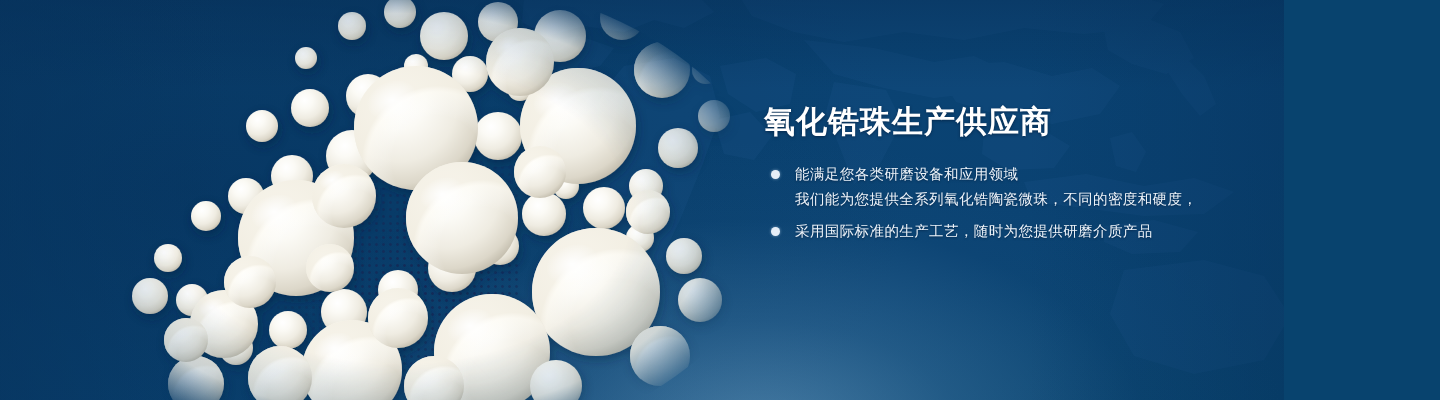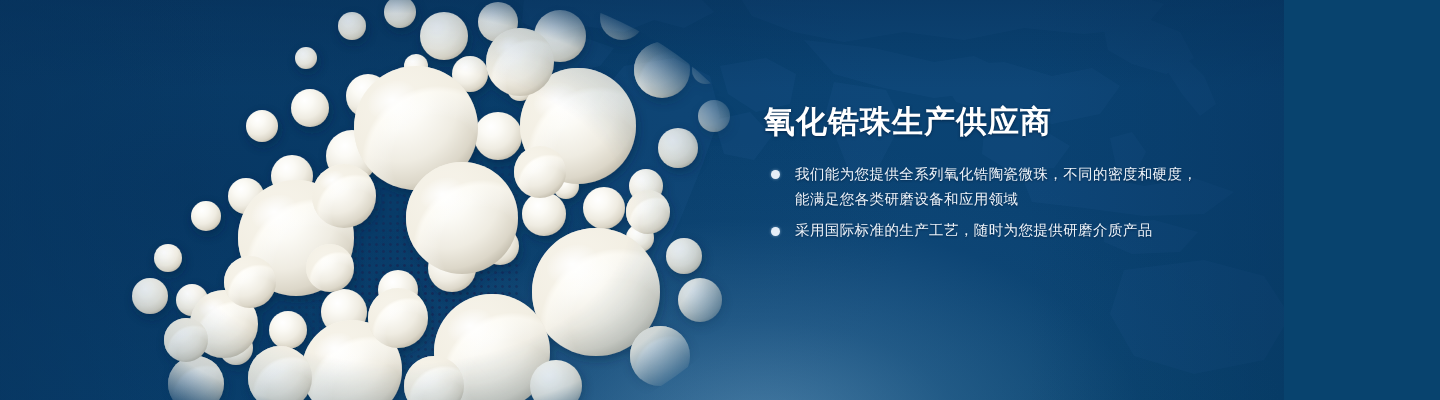"我们能为您提供全系列氧化锆陶瓷微珠，不同的密度和硬度，" span.line { order: before "能满足您各类研磨设备和应用领域" -> after "能满足您各类研磨设备和应用领域" }
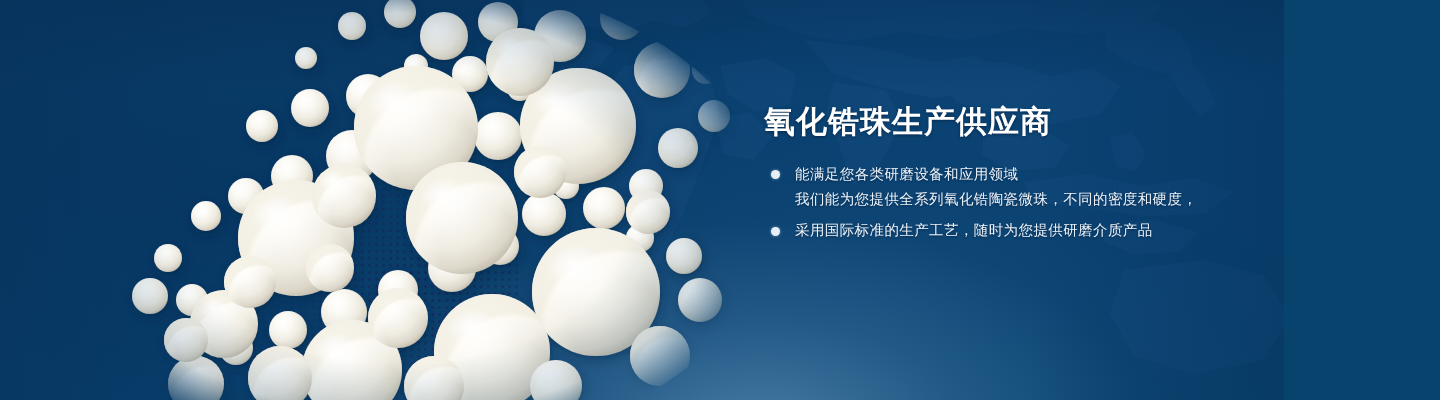"采用国际标准的生产工艺，随时为您提供研磨介质产品" .point:last-child { font-family: Liberation Mono, monospace -> none }
